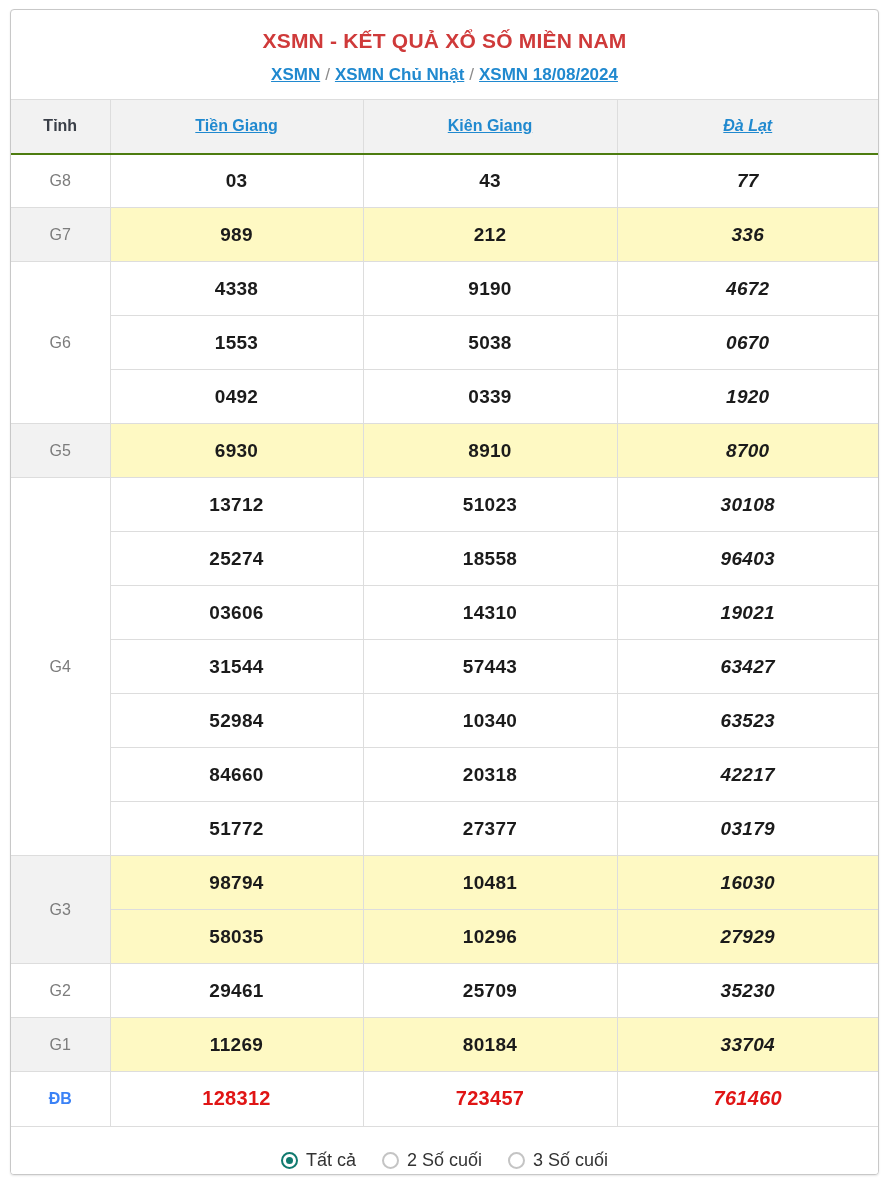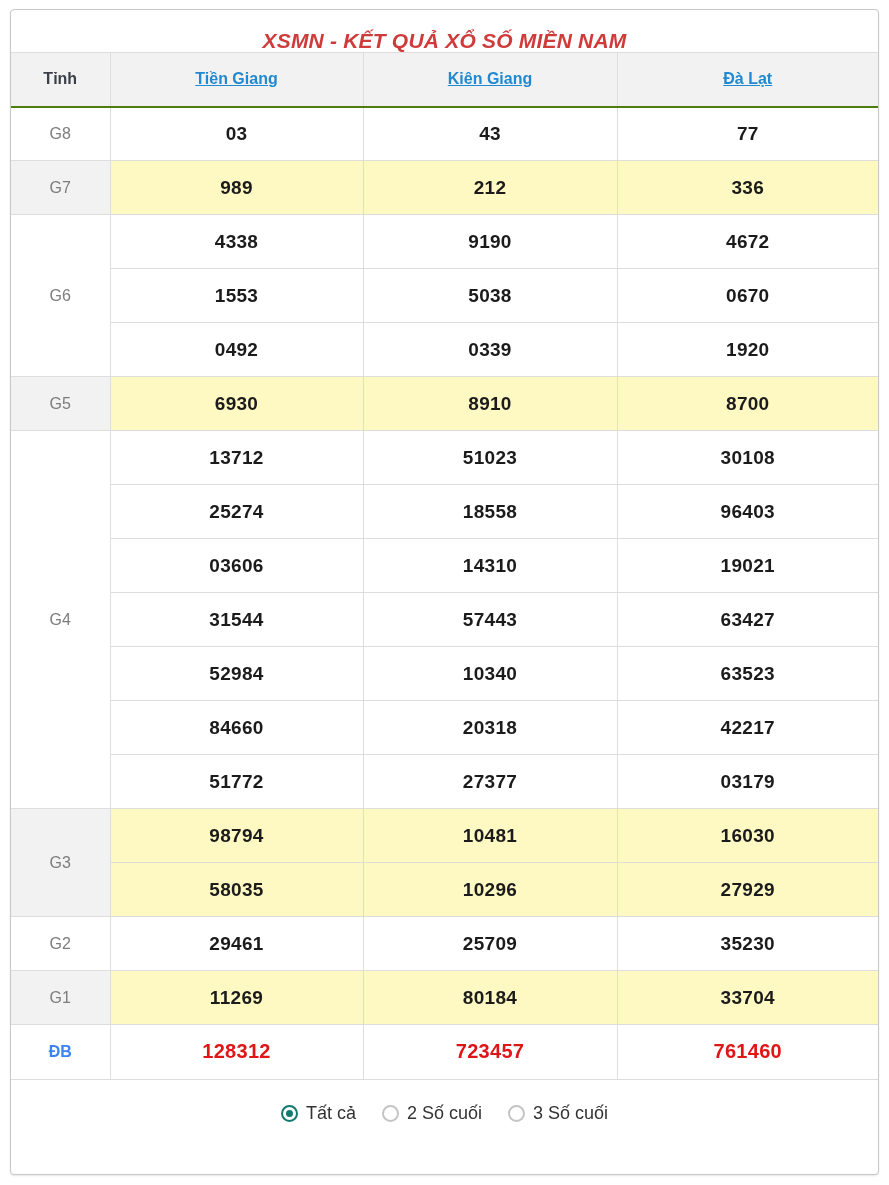"XSMN - KẾT QUẢ XỔ" .title { font-style: italic -> none }
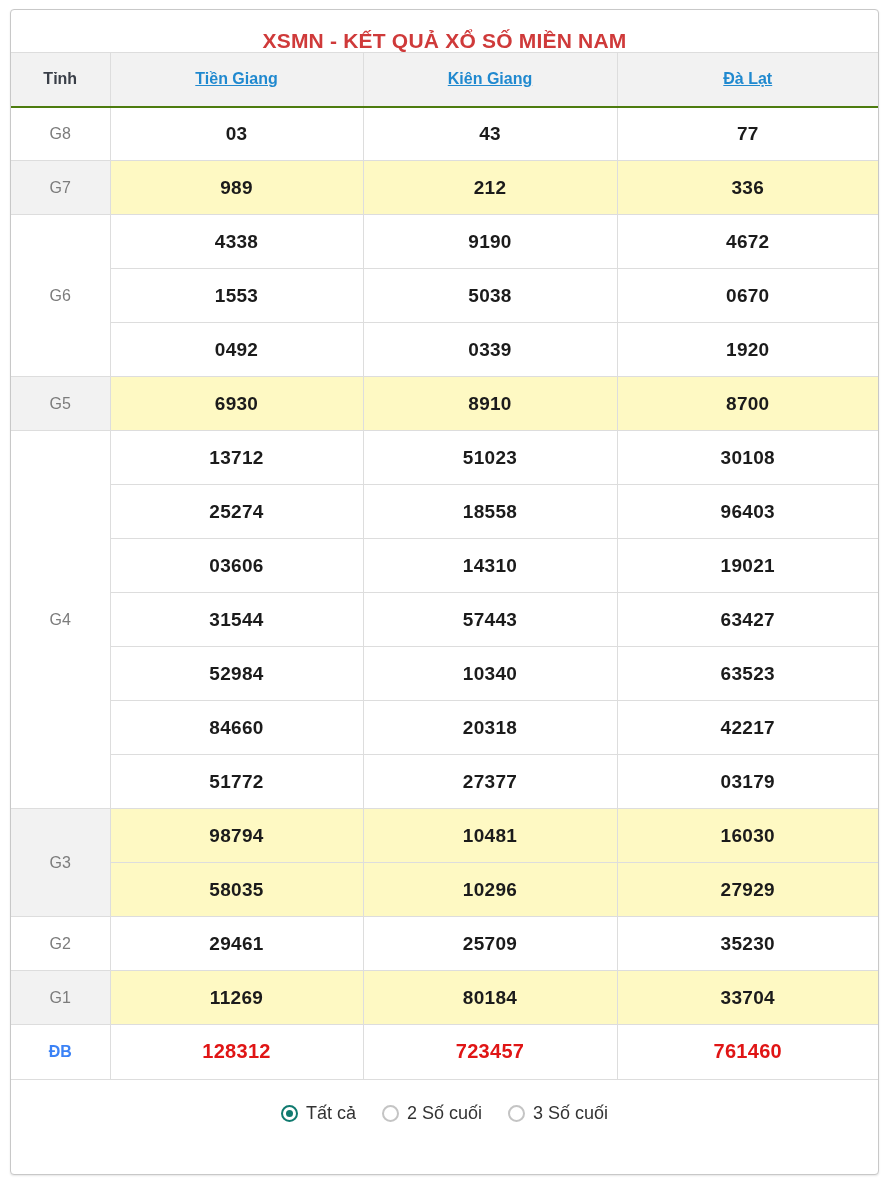"XSMN / XSMN Chủ Nhật" div.breadcrumb { html: none -> <div> <a>XSMN</a><span>/</span><a>XSMN Chủ Nhật</a><span>/</span><a>XSMN 18/08/2024</a> </div> }
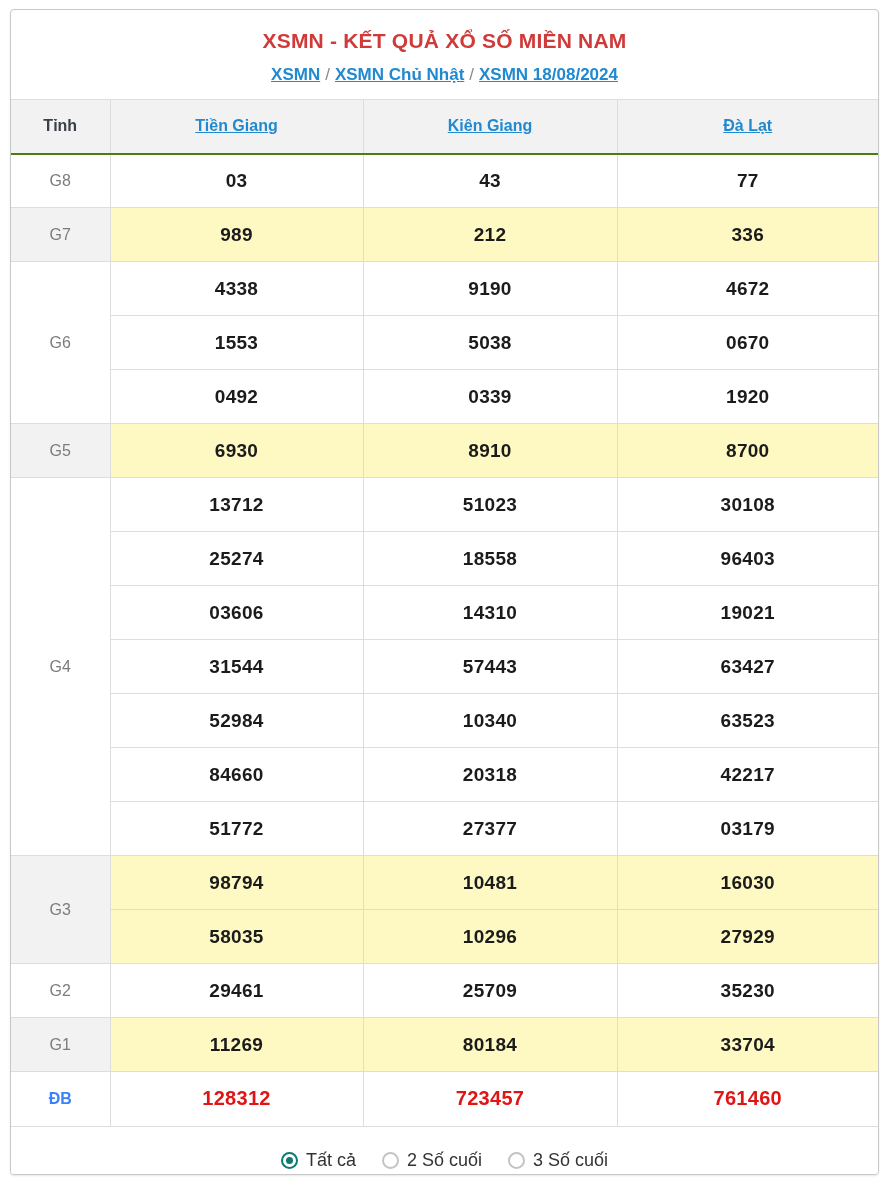"Đà Lạt" table.results th:last-child, table.results td:last-child { font-style: none -> italic }
